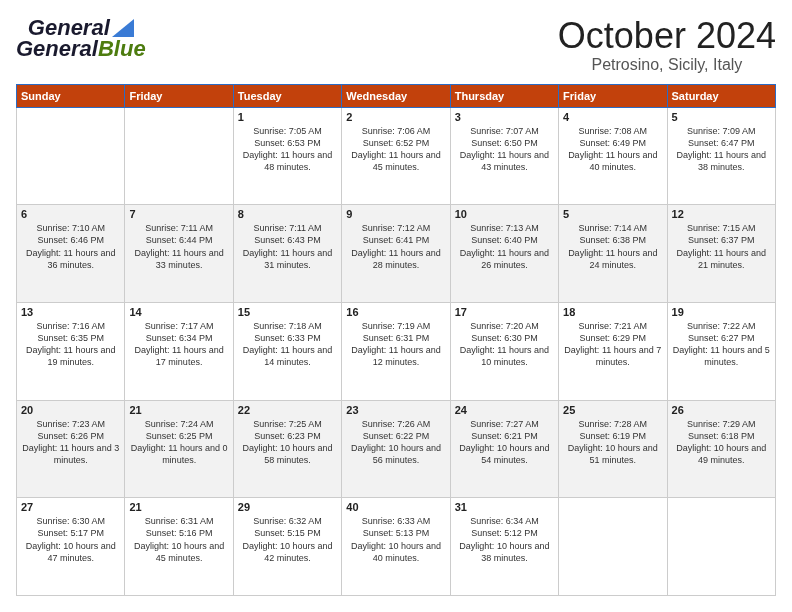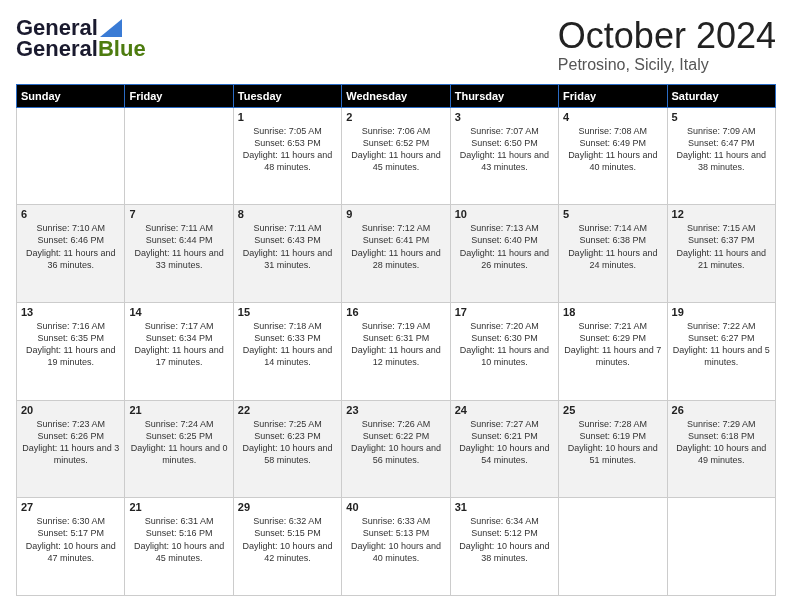"General" .logo { align-items: flex-start -> center; font-style: none -> italic }
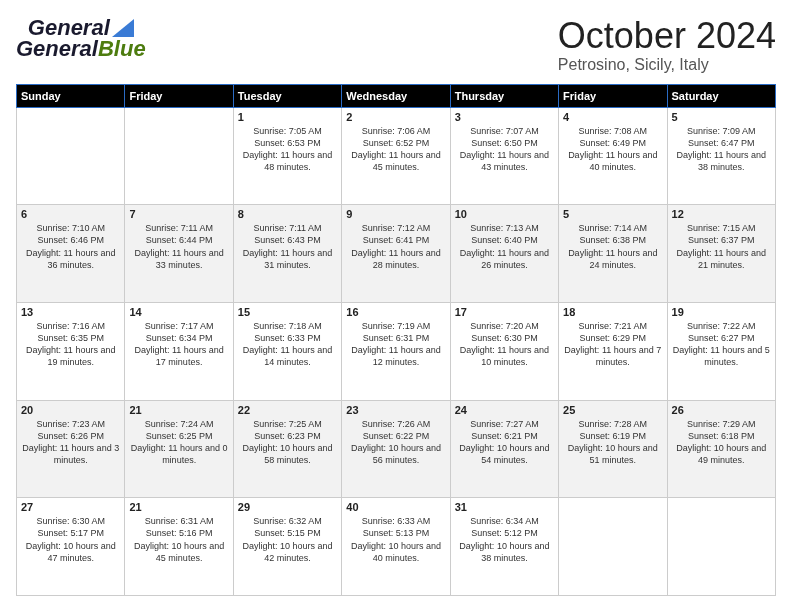"October 2024" .title-block { text-align: left -> center }
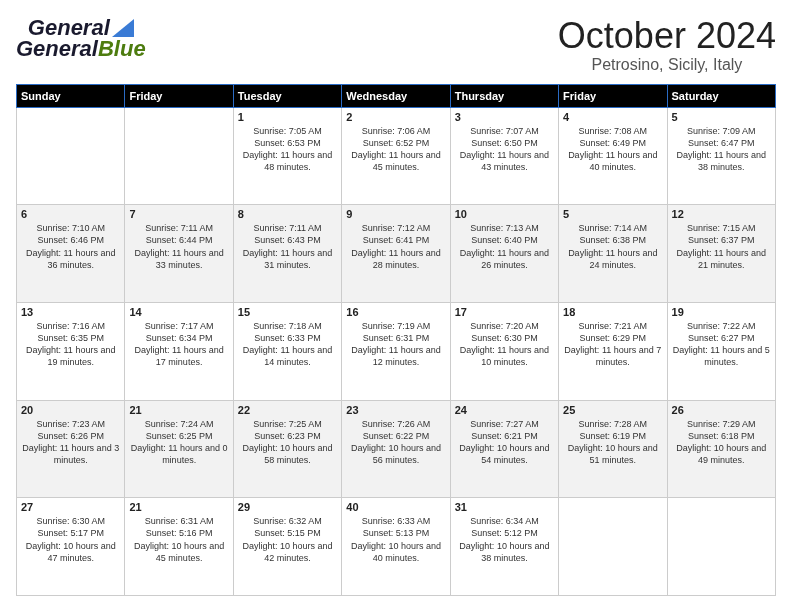"Sunday" .calendar th { background: #000000 -> #c2410c }
